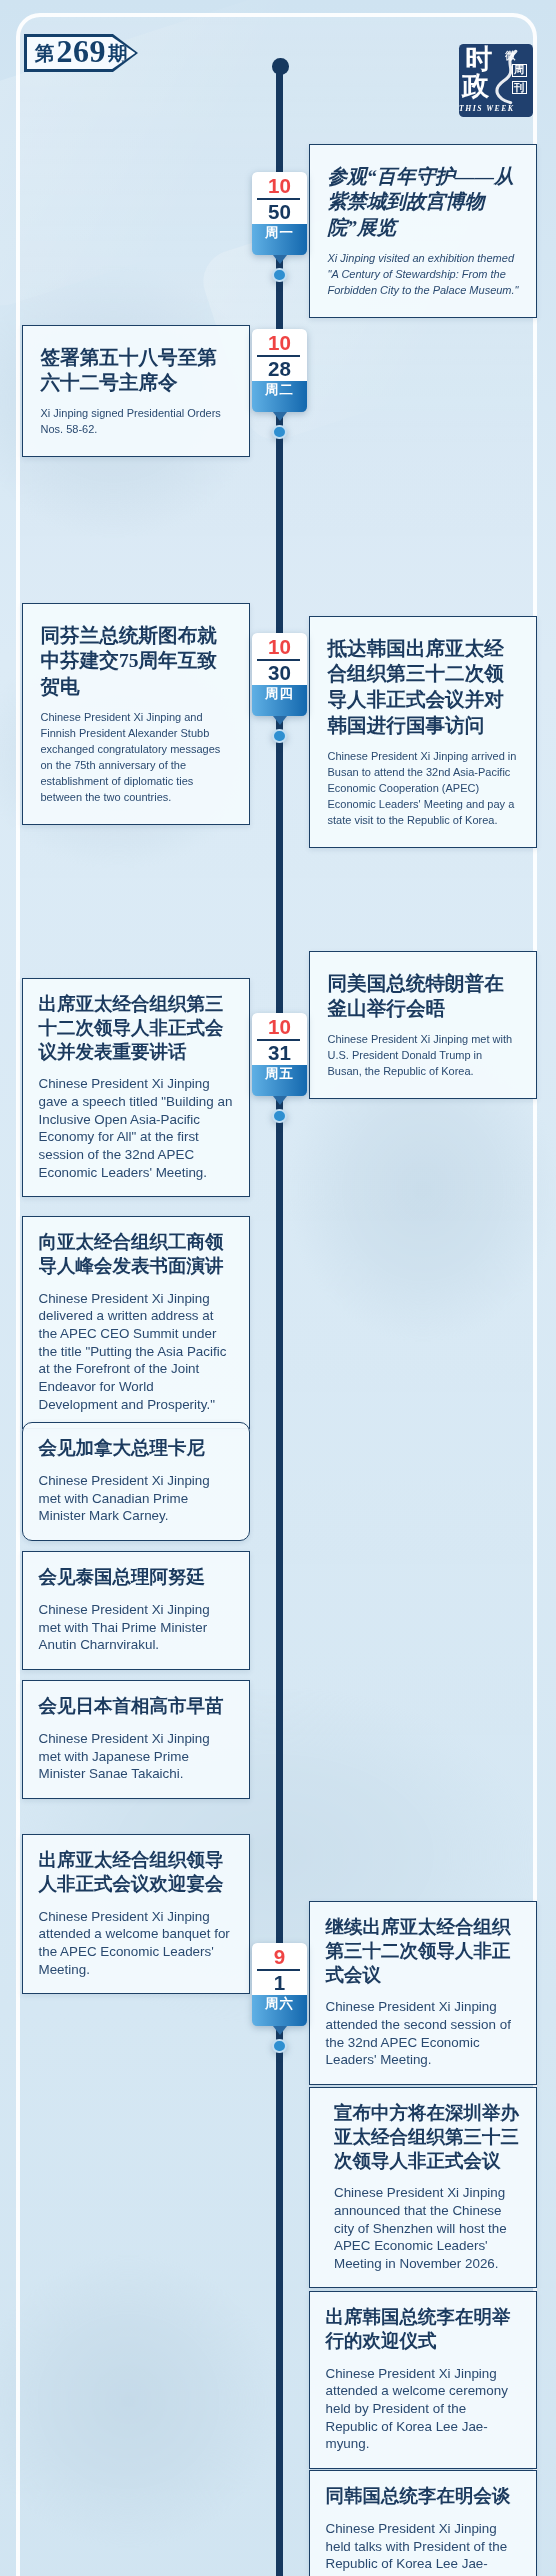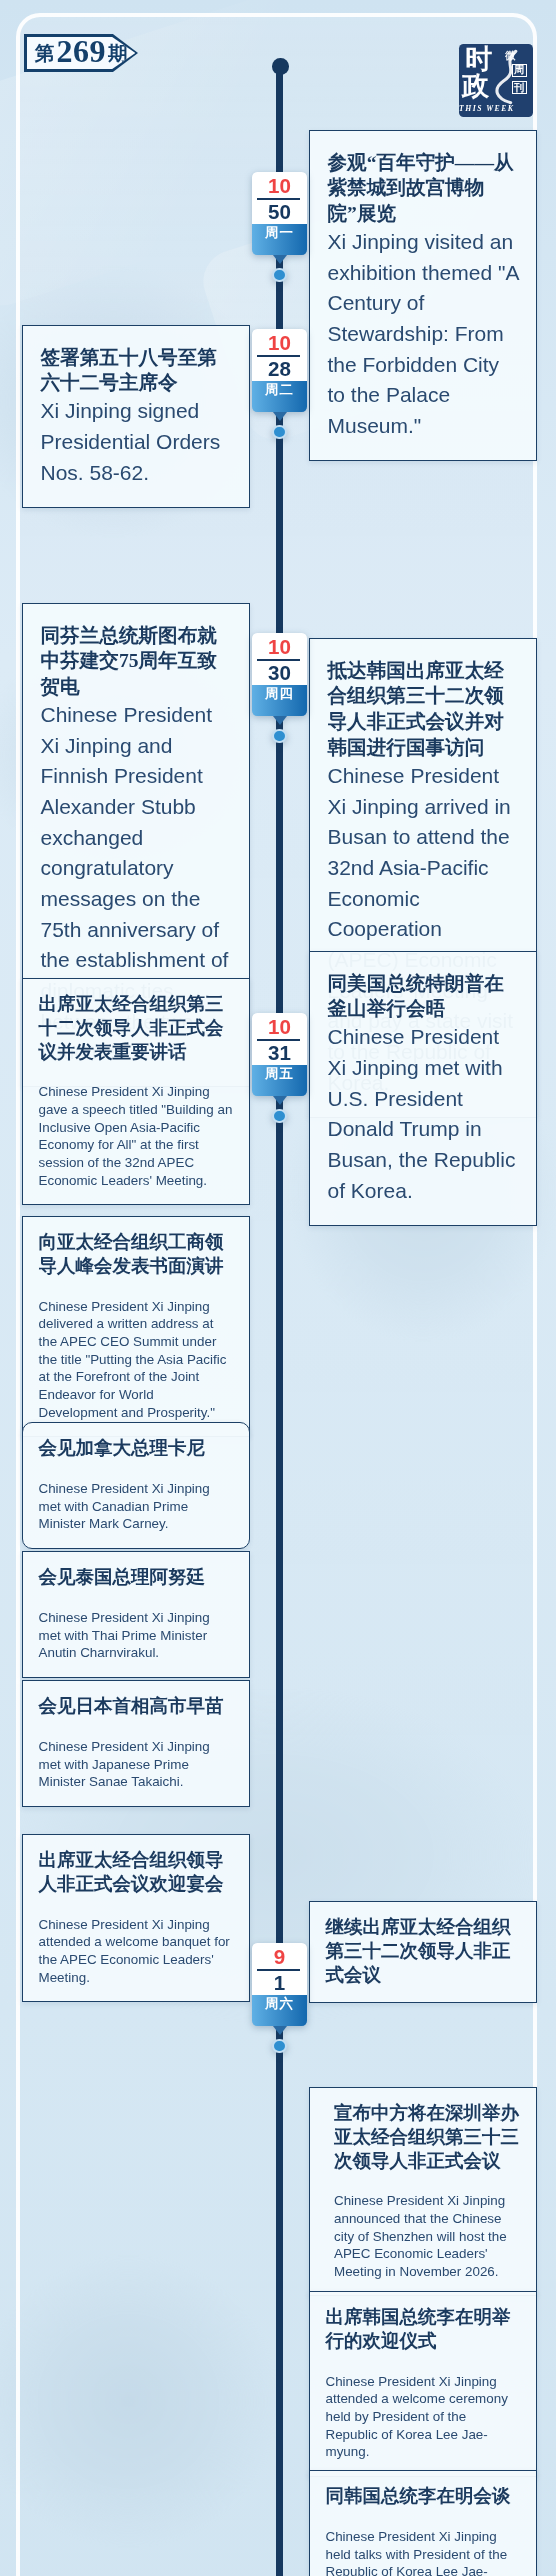"参观“百年守护——从紫禁城到故宫博物院”展览" div.card { font-style: none -> italic; top: 130px -> 144px }
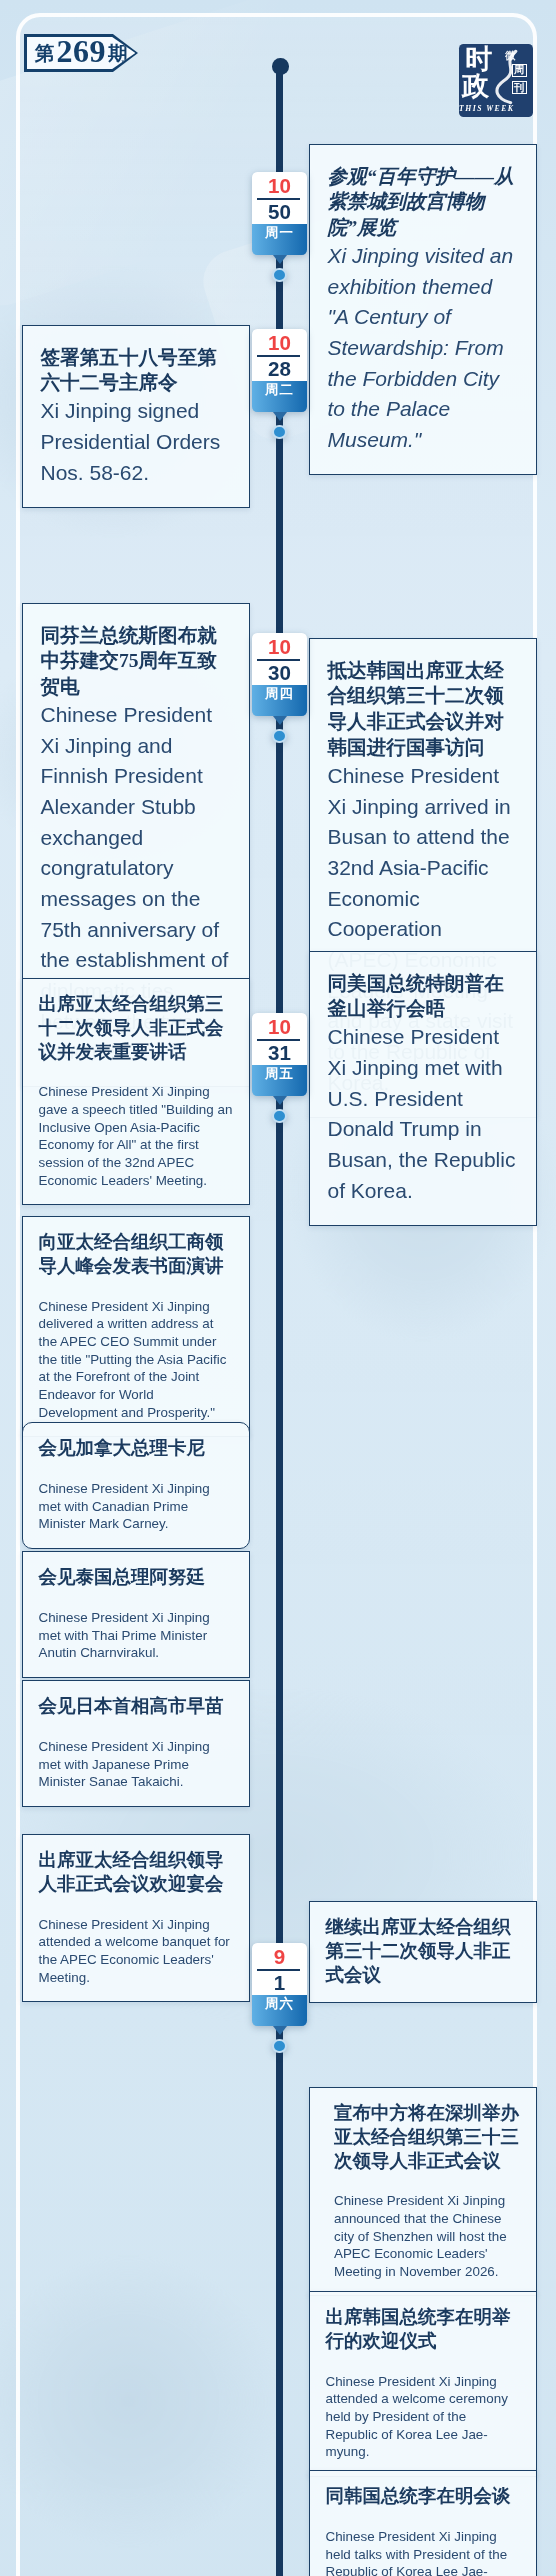"Xi Jinping visited an exhibition" .card.lg .e { font-size: 21px -> 11px; margin-top: 0 -> 9px }
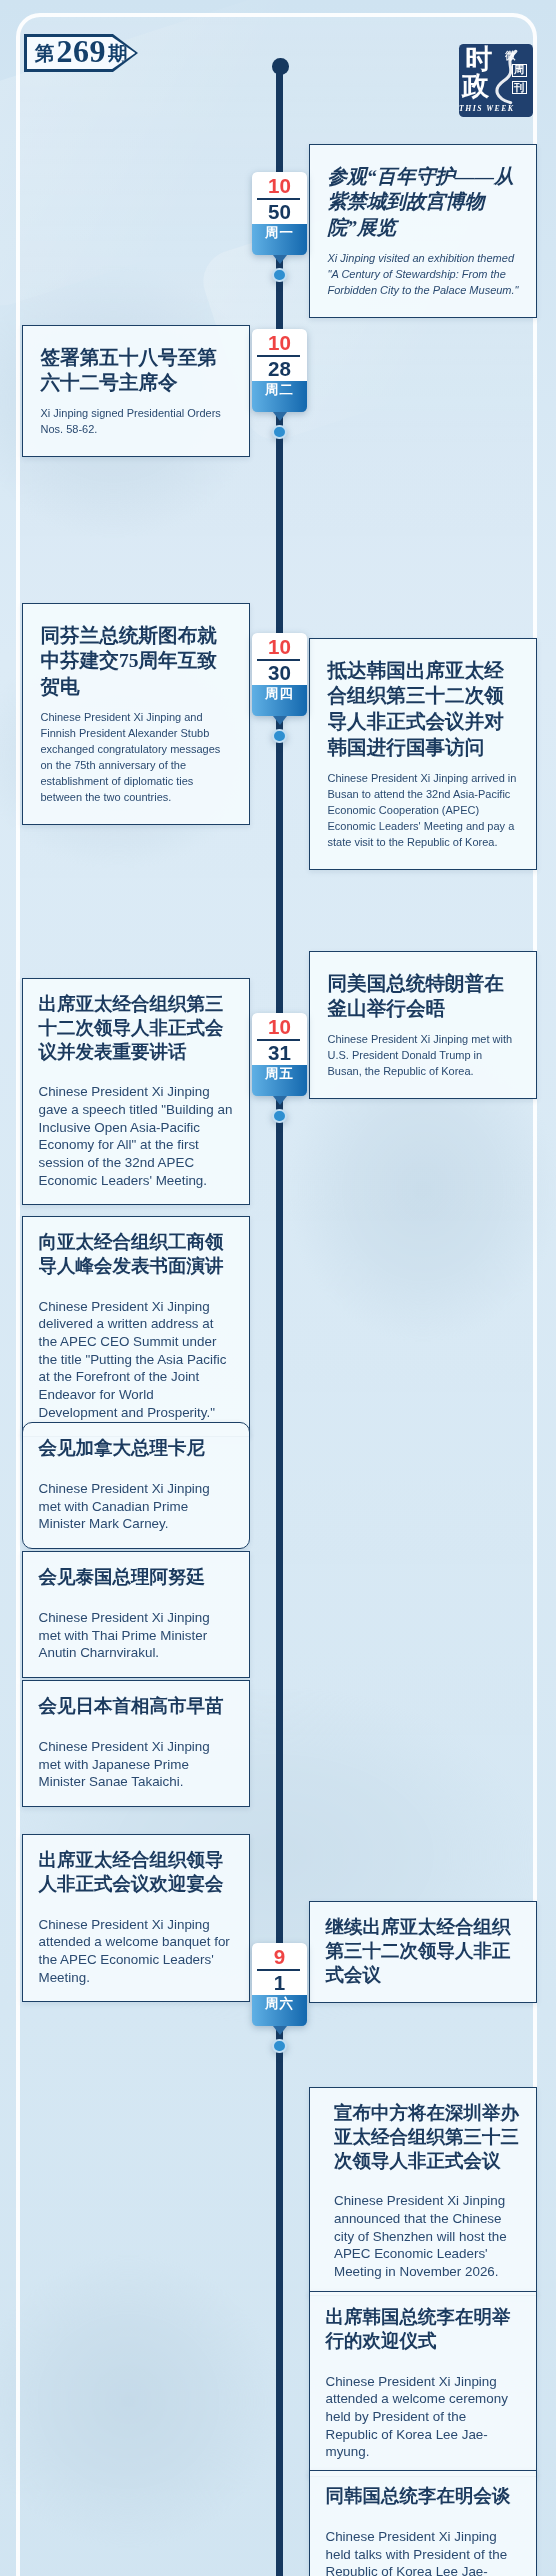"抵达韩国出席亚太经合组织第三十二次领导人非正式会议并对韩国进行国事访问" div.card { top: 638px -> 616px }
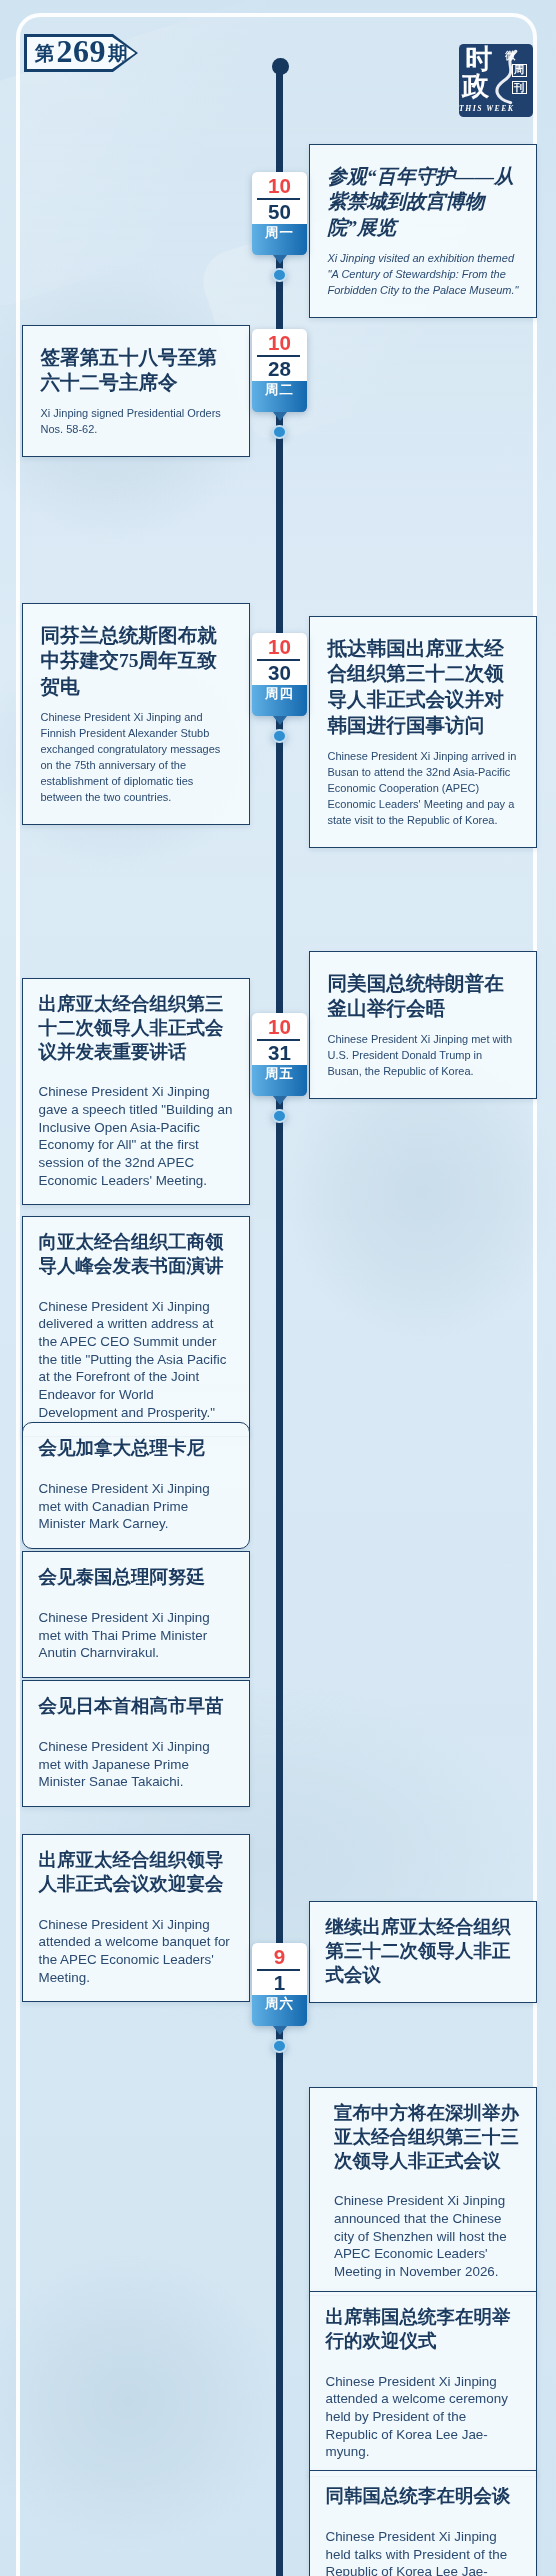"Chinese President Xi Jinping gave" .card.sm .e { margin-top: 19px -> 11px }
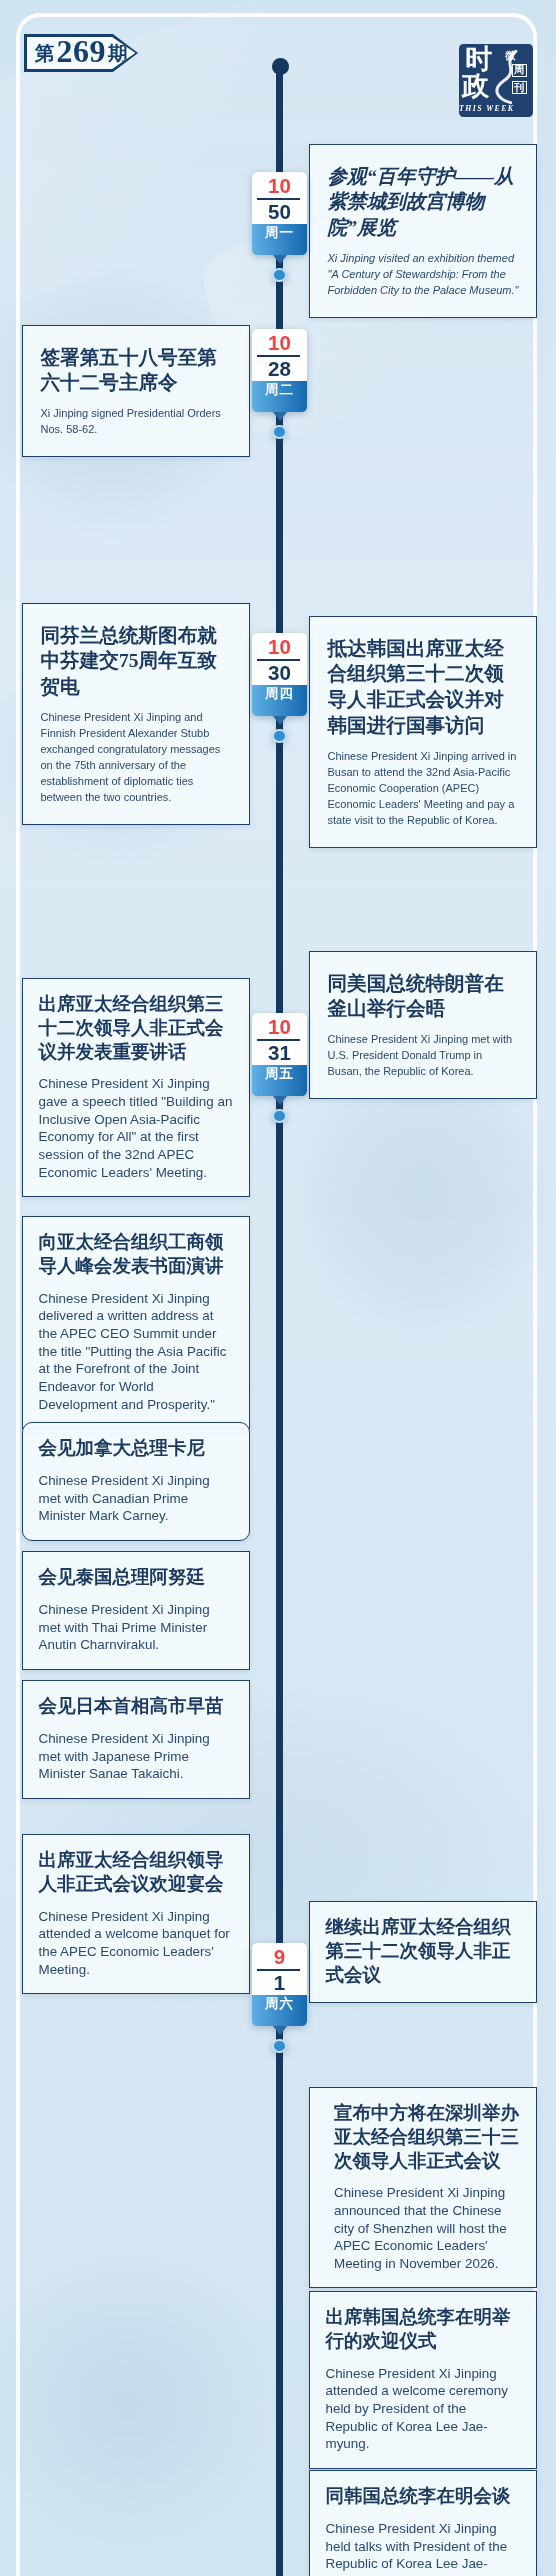"Chinese President Xi Jinping attended the" div.e { html: none -> <div>Chinese President Xi Jinping attended the second session of the 32nd APEC Economic Leaders' Meeting.</div> }
